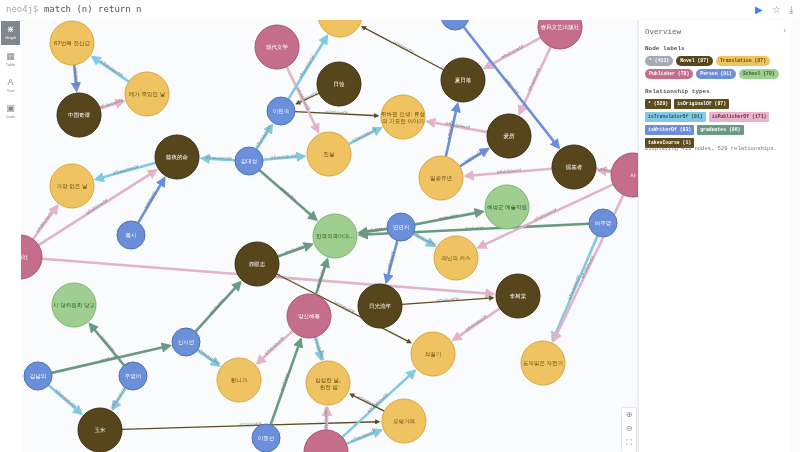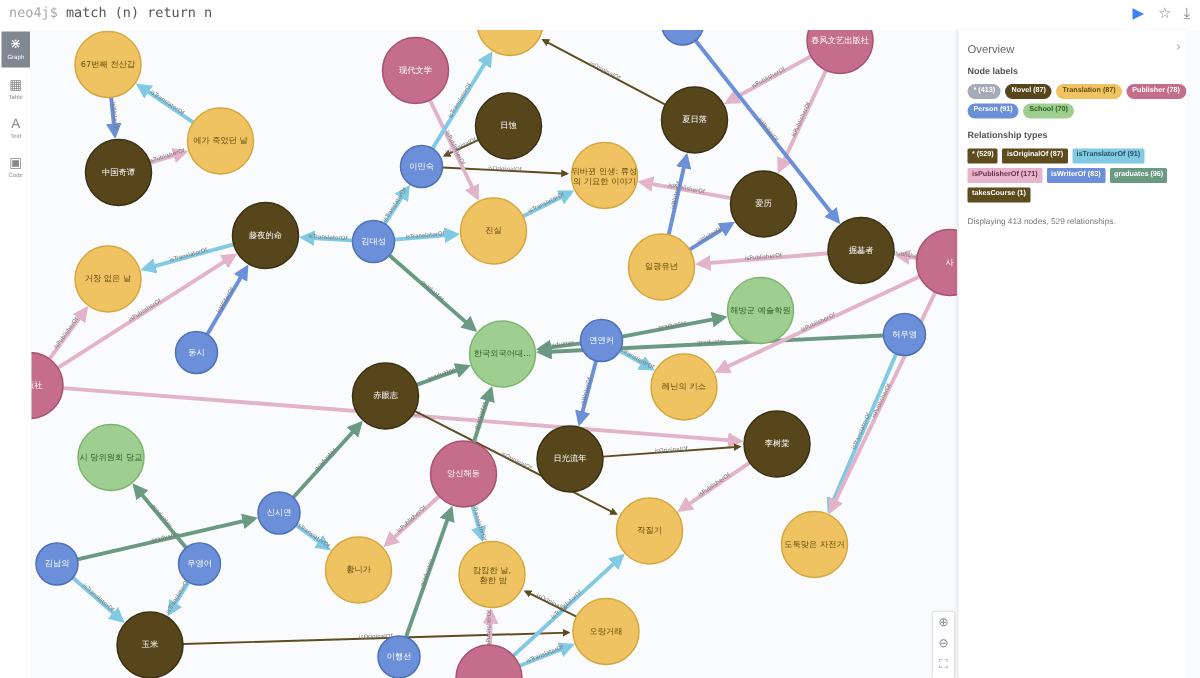"Overview" .panel { font-family: none -> Liberation Mono, monospace }
